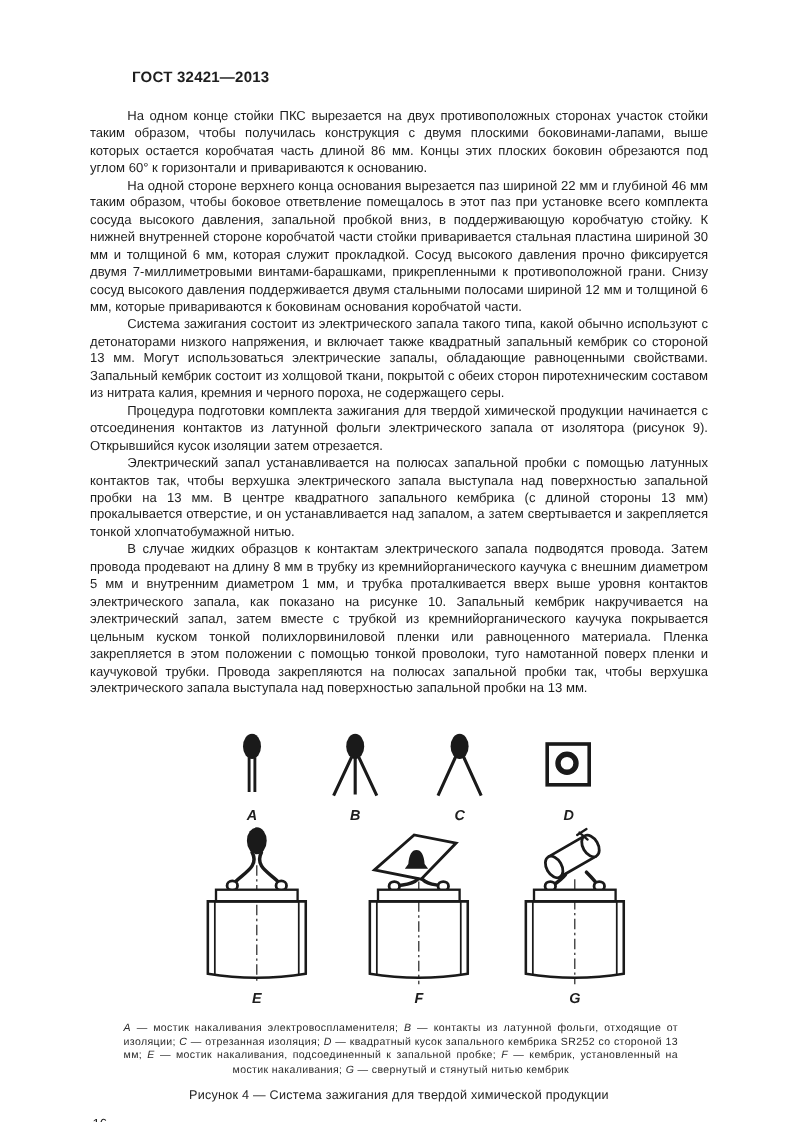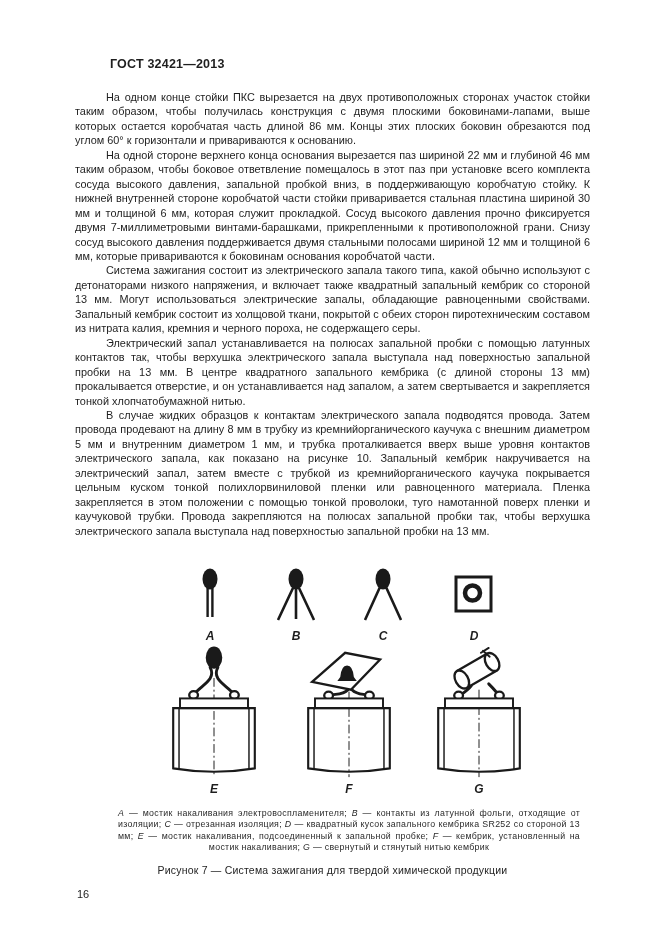"Процедура подготовки комплекта зажигания" p { html: none -> <p>Процедура подготовки комплекта зажигания для твердой химической продукции начинается с отсоединения контактов из латунной фольги электрического запала от изолятора (рисунок 9). Открывшийся кусок изоляции затем отрезается.</p> }
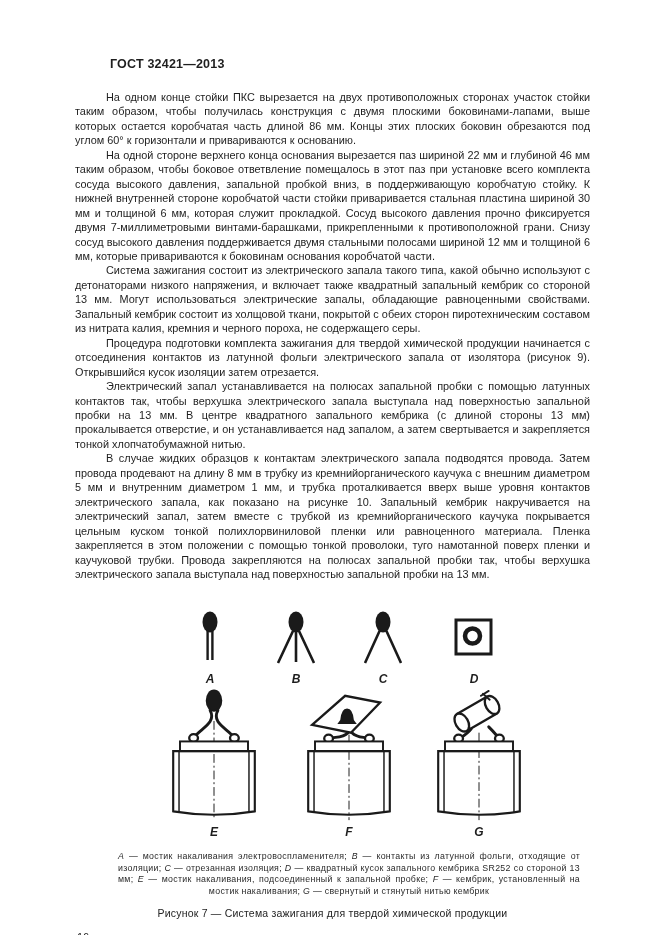"A — мостик накаливания" .caption { margin: 8px 0 0 43px -> 8px 0 0 28px }
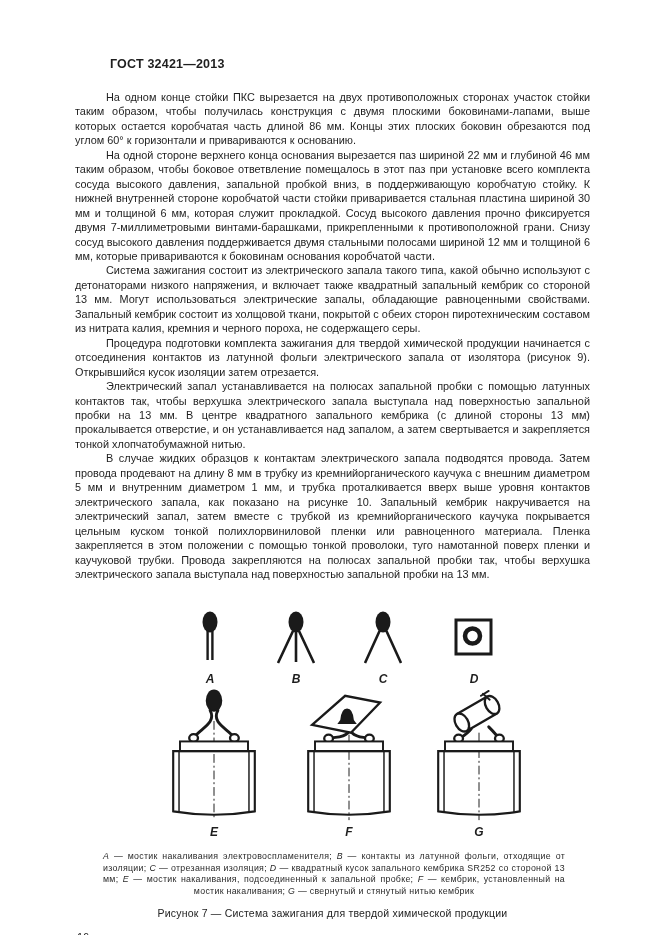"Рисунок 7 — Система зажигания" p.fig-title { text: 7 -> 4 }
